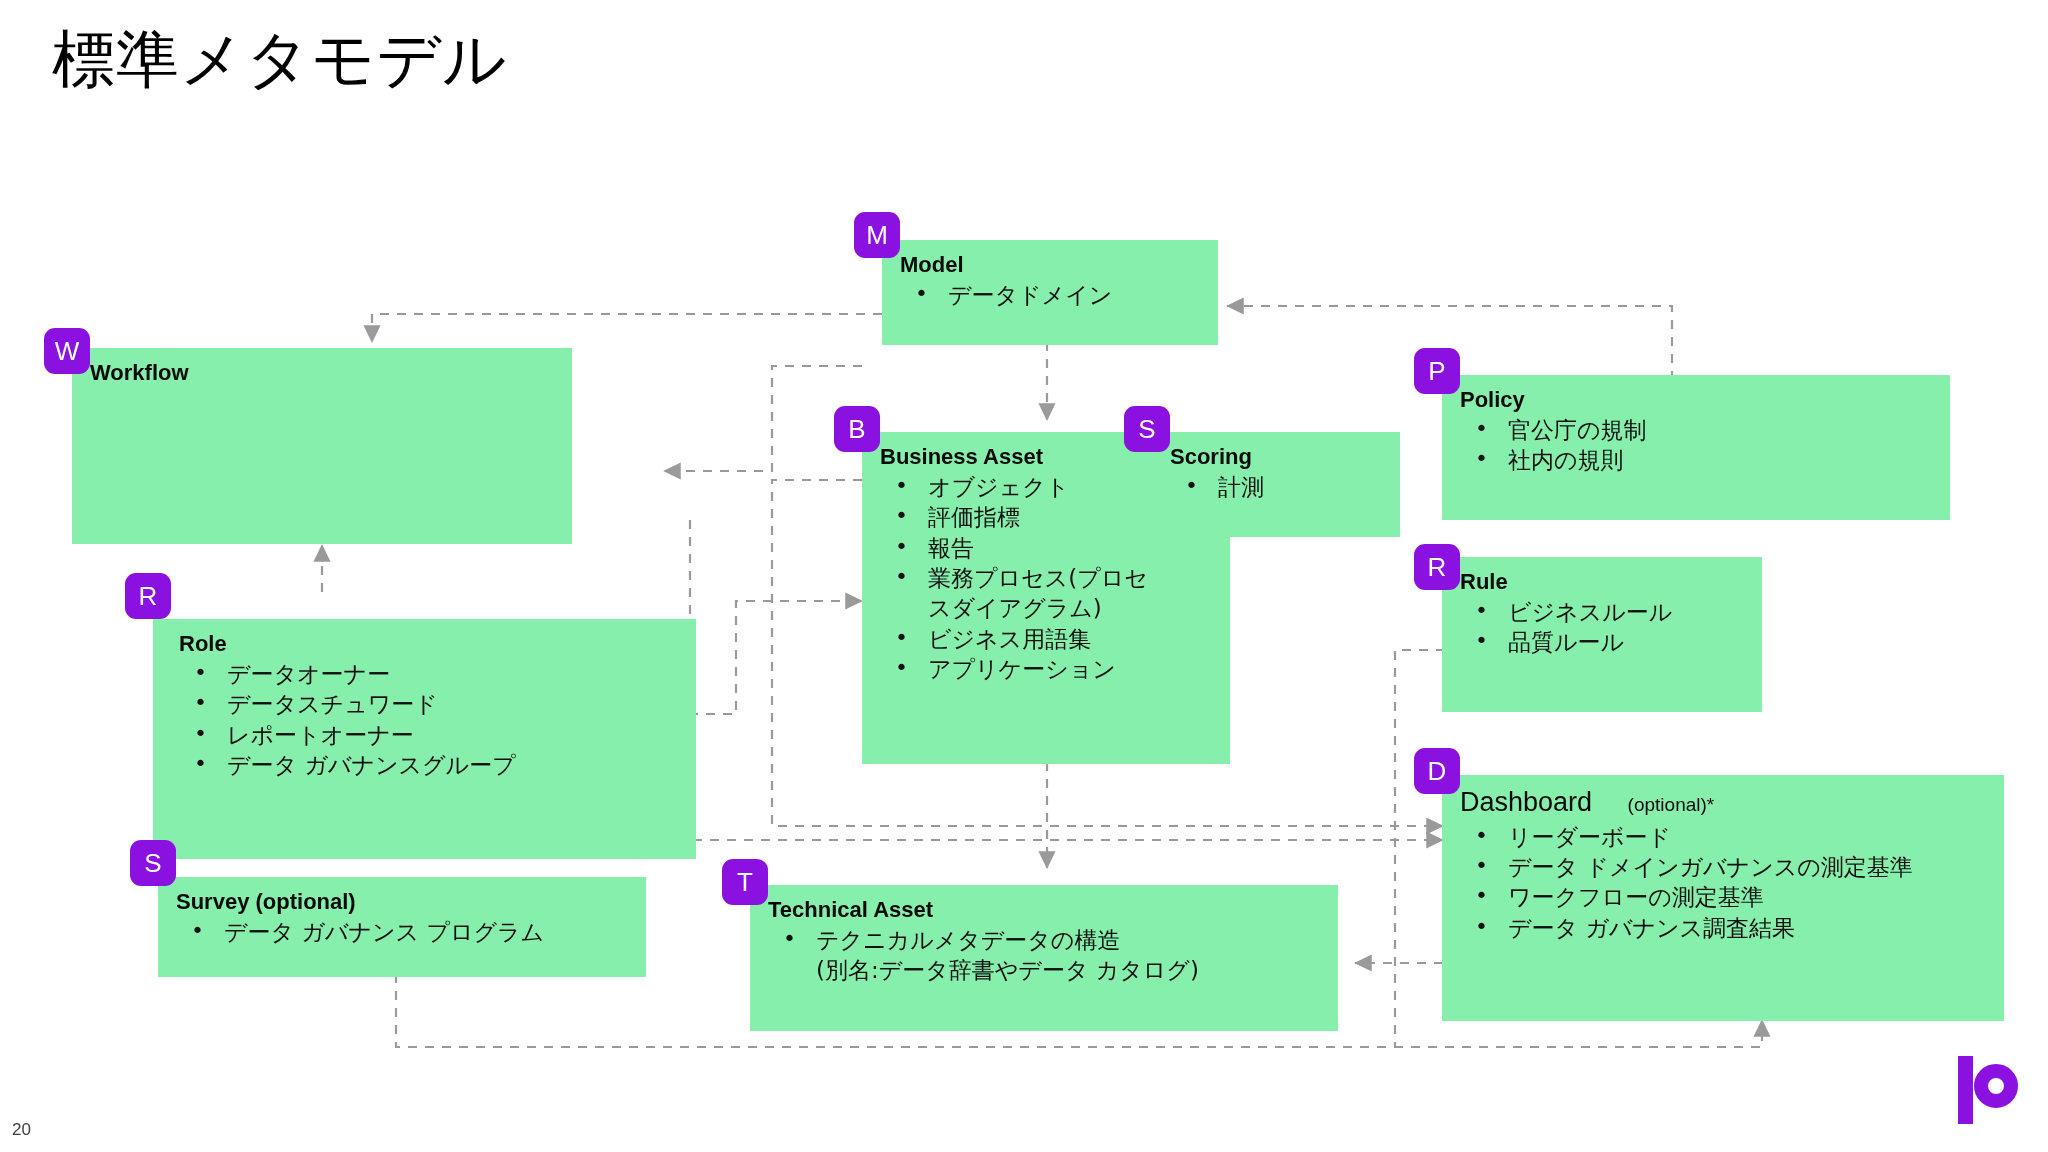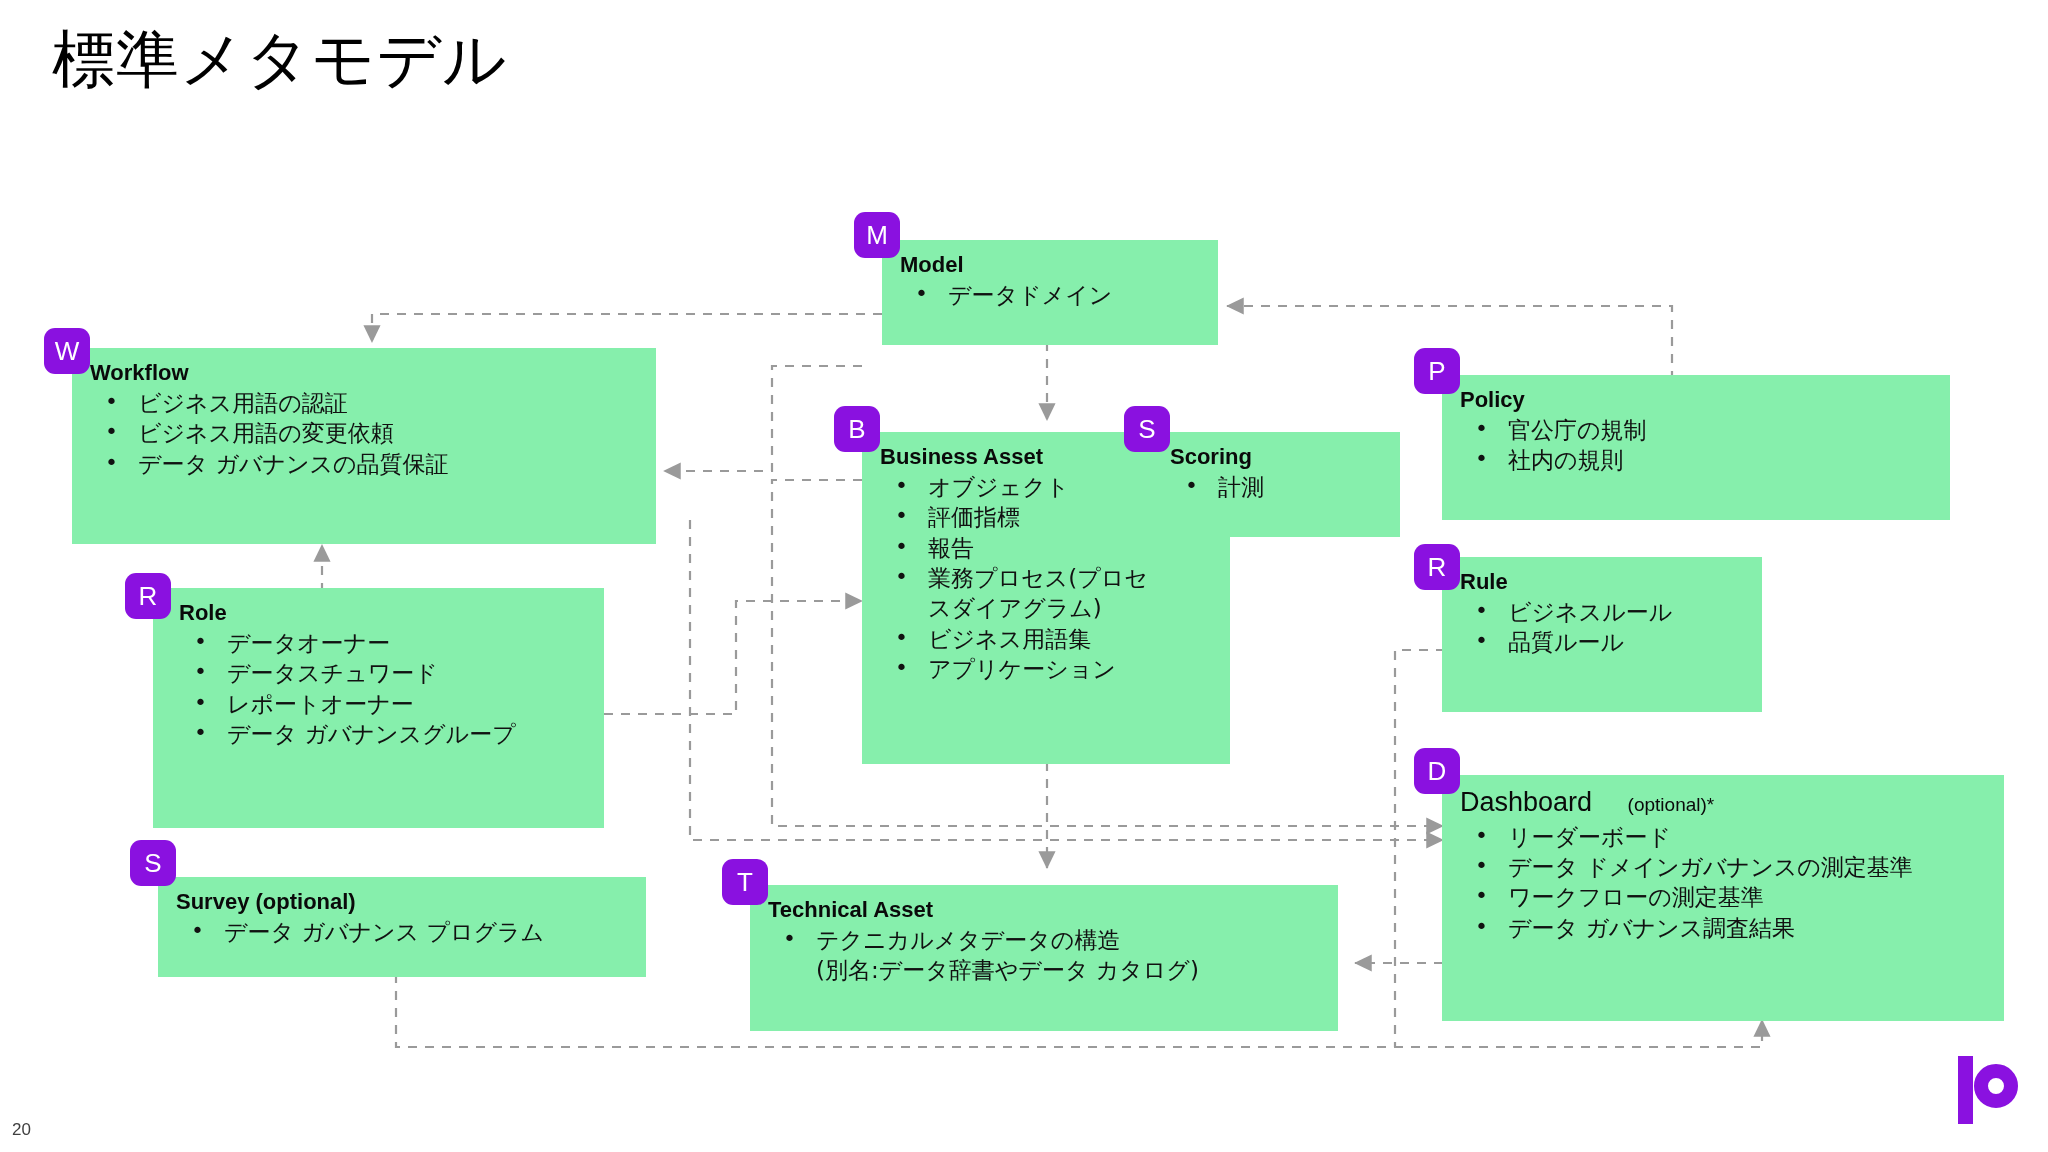"Workflow" div.node { width: 584px -> 500px }
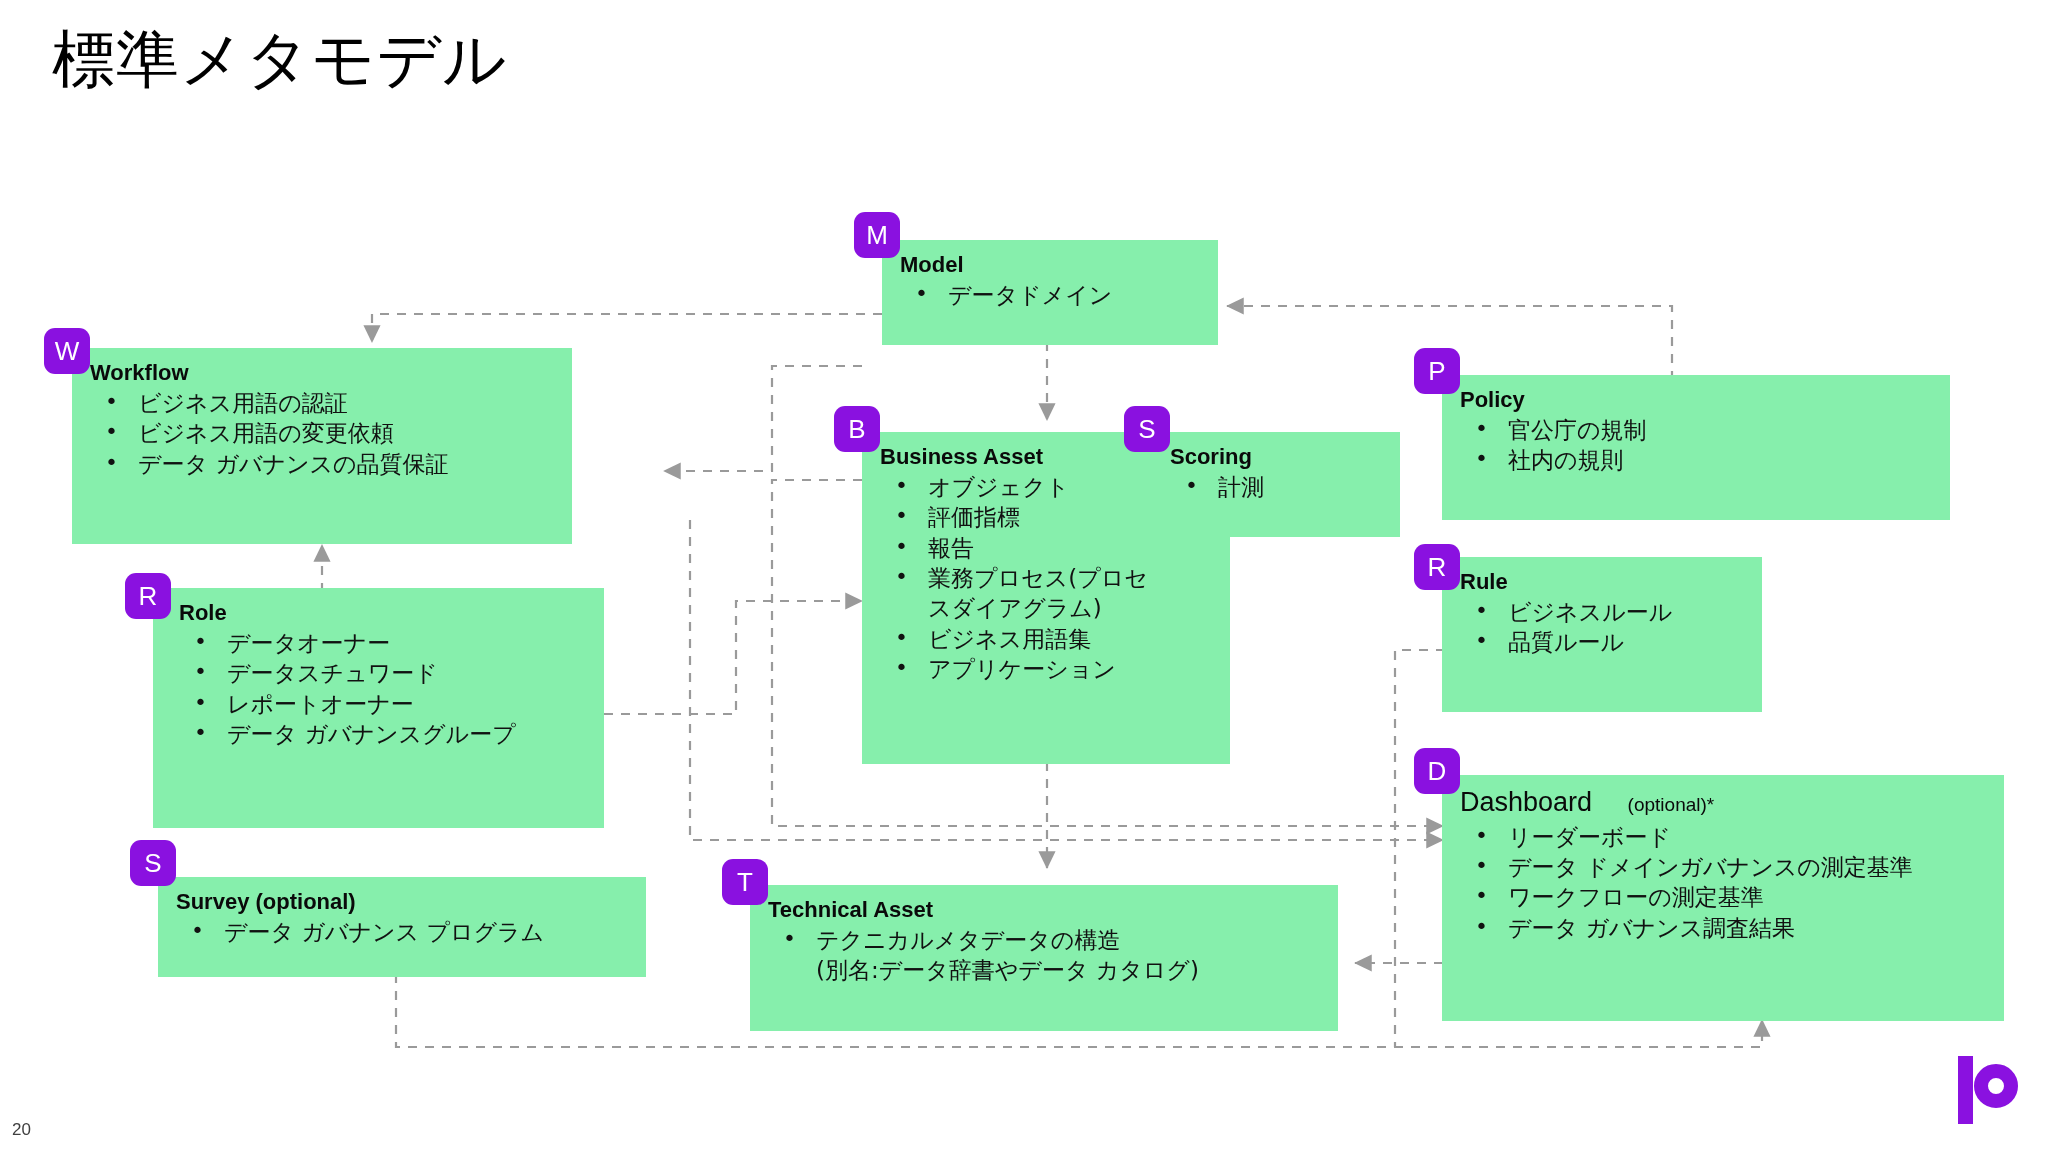"ビジネス用語の認証" ul { html: <ul> <li>ビジネス用語の認証</li> <li>ビジネス用語の変更依頼</li> <li>データ ガバナンスの品質保証</li> </ul> -> none }
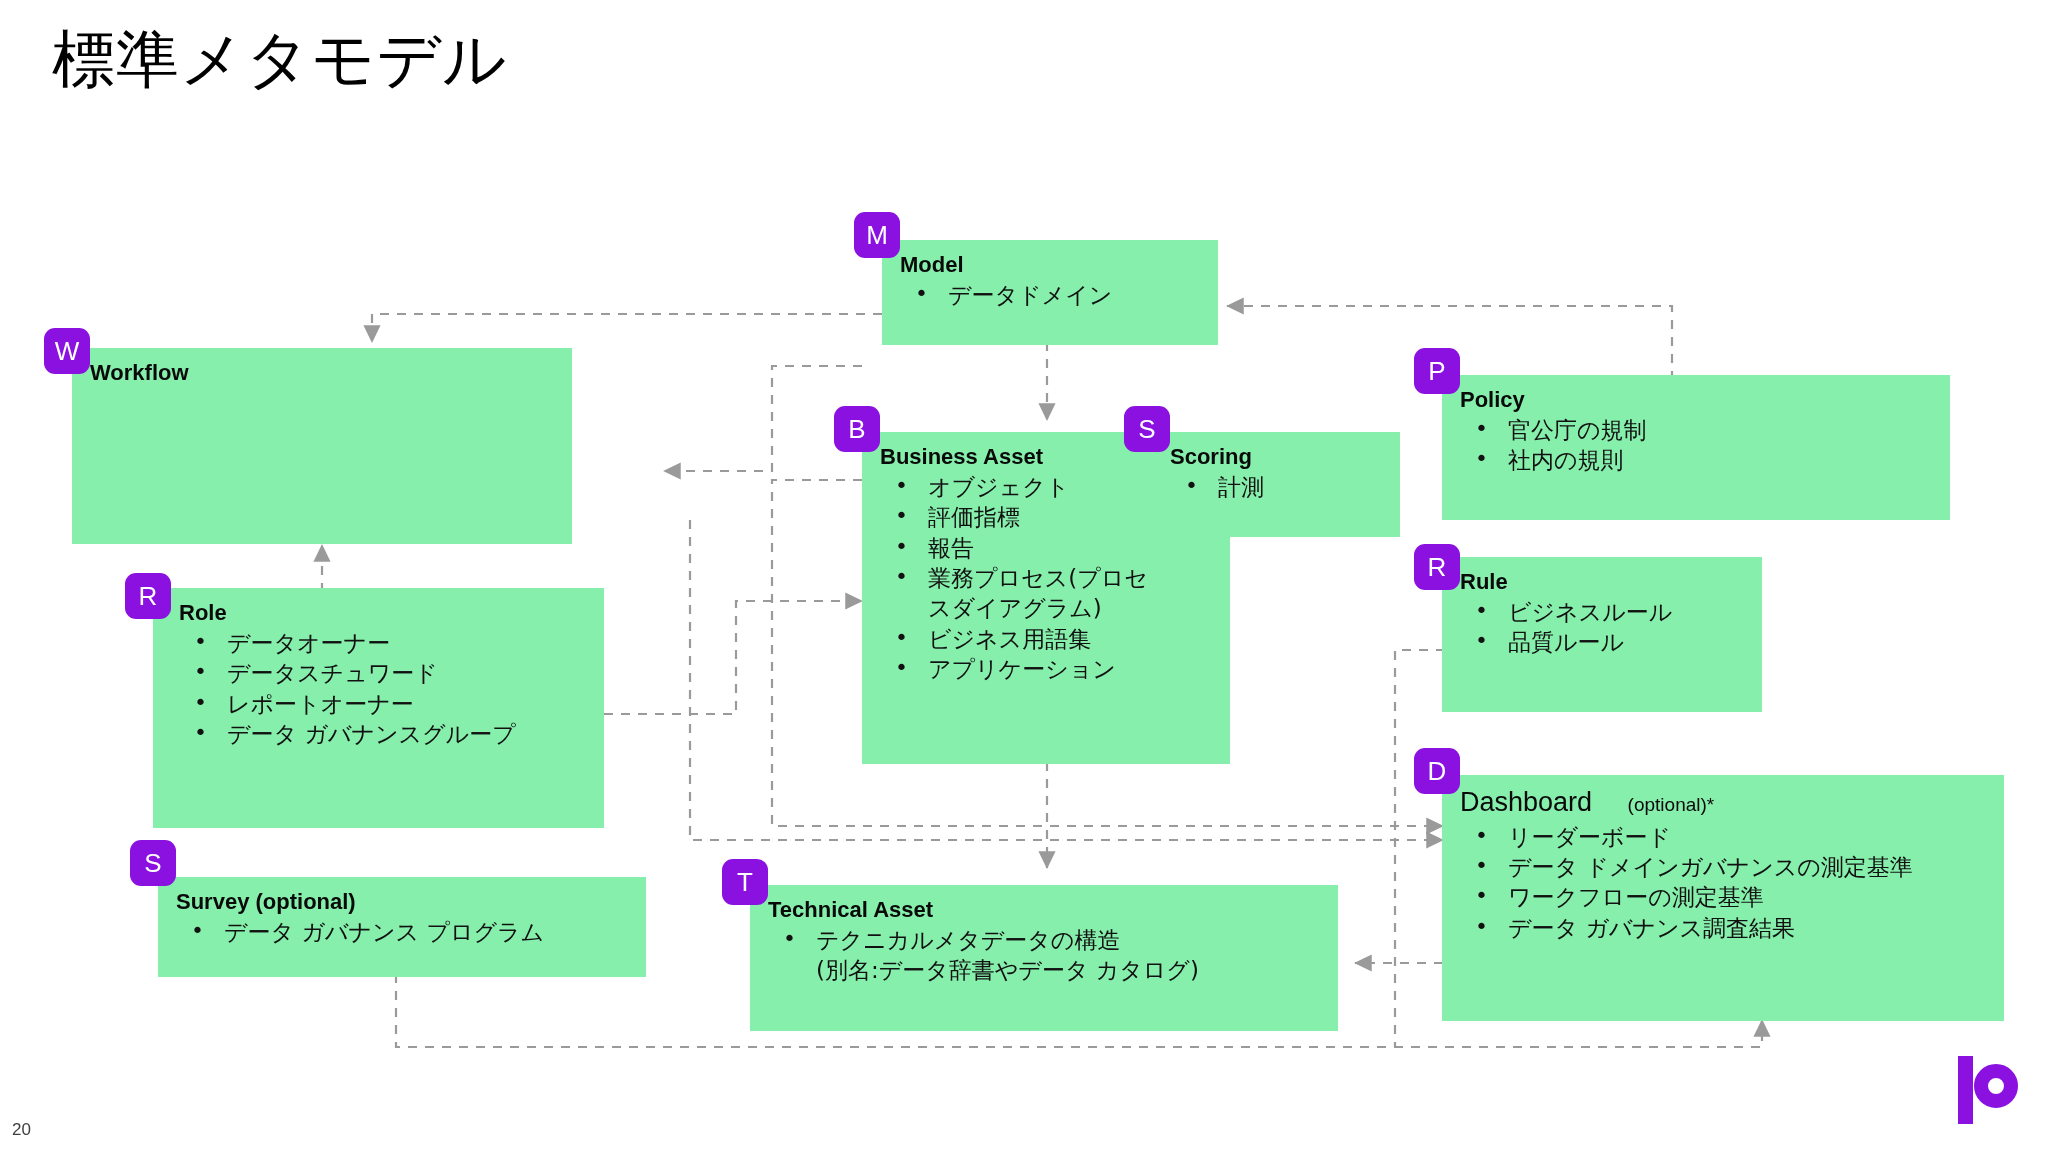"Role" div.node { top: 588px -> 619px; width: 451px -> 543px }
